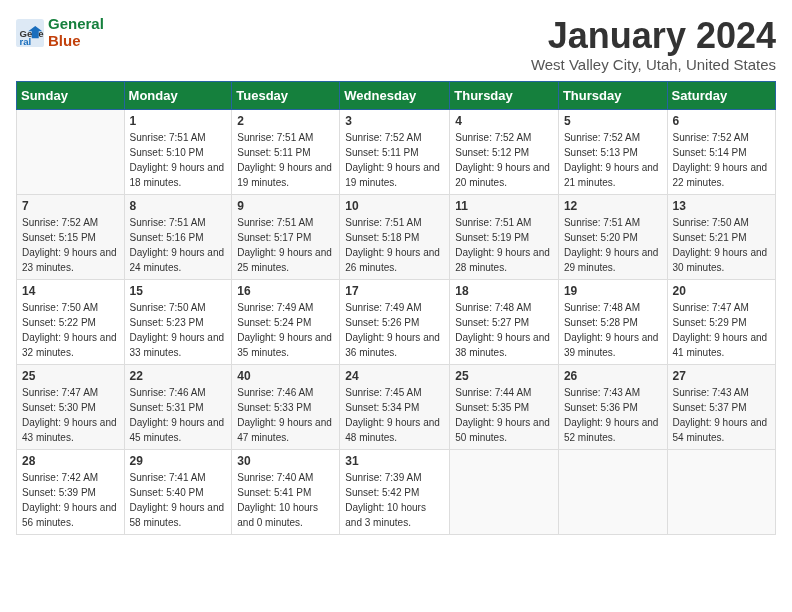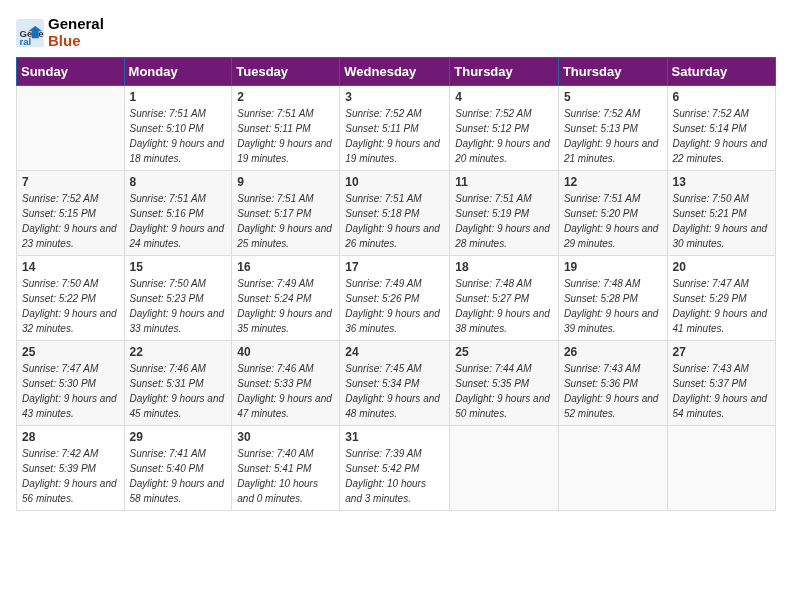"General" span { color: #000000 -> #15803d }
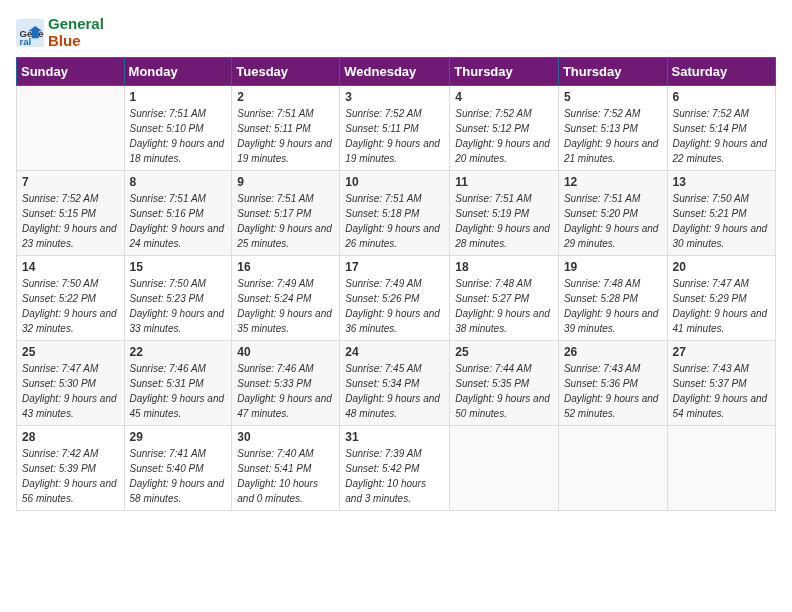"January 2024" div.title-block { html: none -> <div> <div>January 2024</div> <div>West Valley City, Utah, United States</div> </div> }
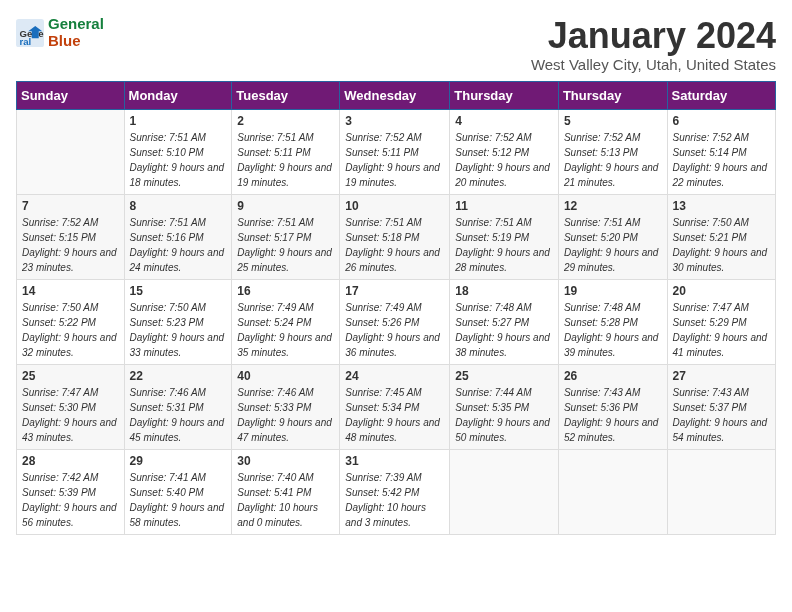"Sunday" .calendar th { background-color: #701a75 -> #15803d }
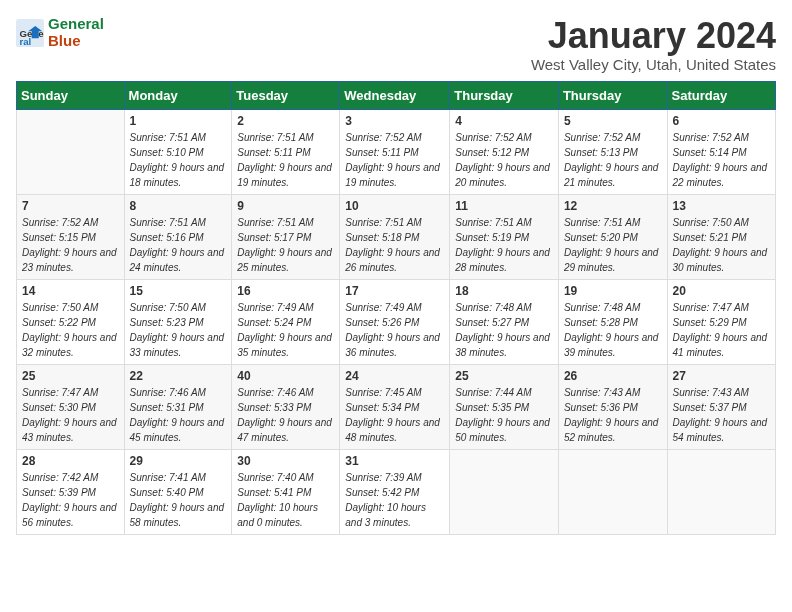"Sunrise: 7:51 AM" .day-info { font-style: italic -> none }
